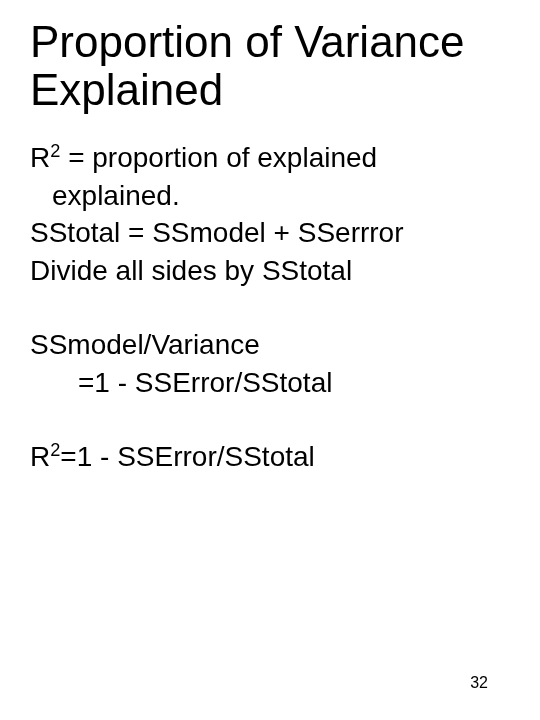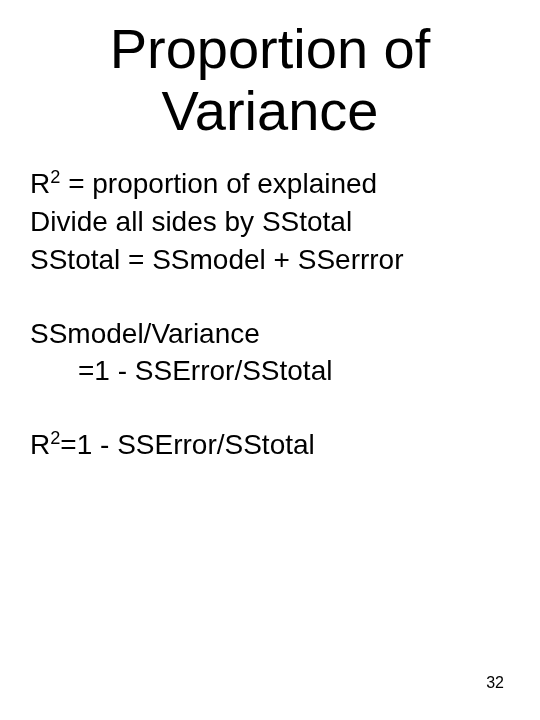"Proportion of Variance" .title { font-size: 56px -> 44px; text-align: center -> left }
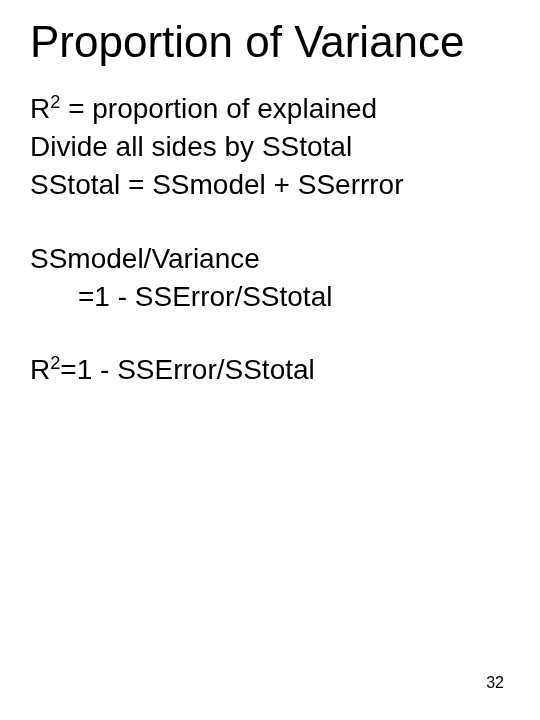"Explained" span { html: none -> <span>Explained</span> }
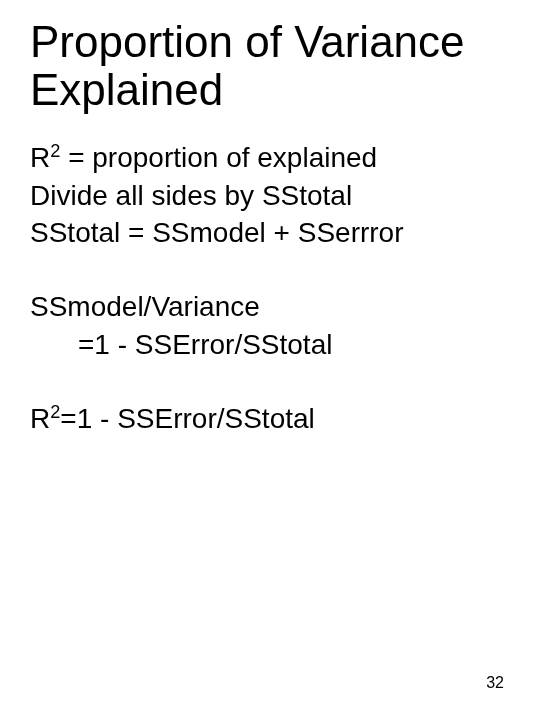"explained." p.indent { html: none -> <p>explained.</p> }
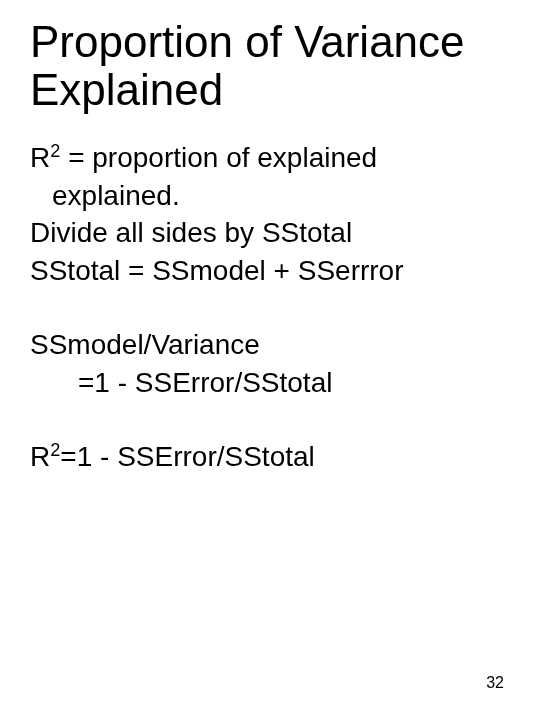"Divide all sides by SStotal" p { order: before "SStotal = SSmodel + SSerrror" -> after "SStotal = SSmodel + SSerrror" }
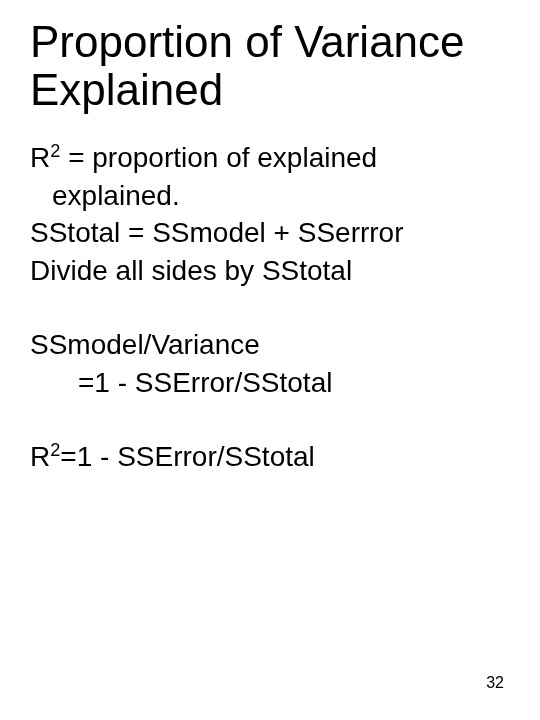"32" .page-number { right: 36px -> 52px }
